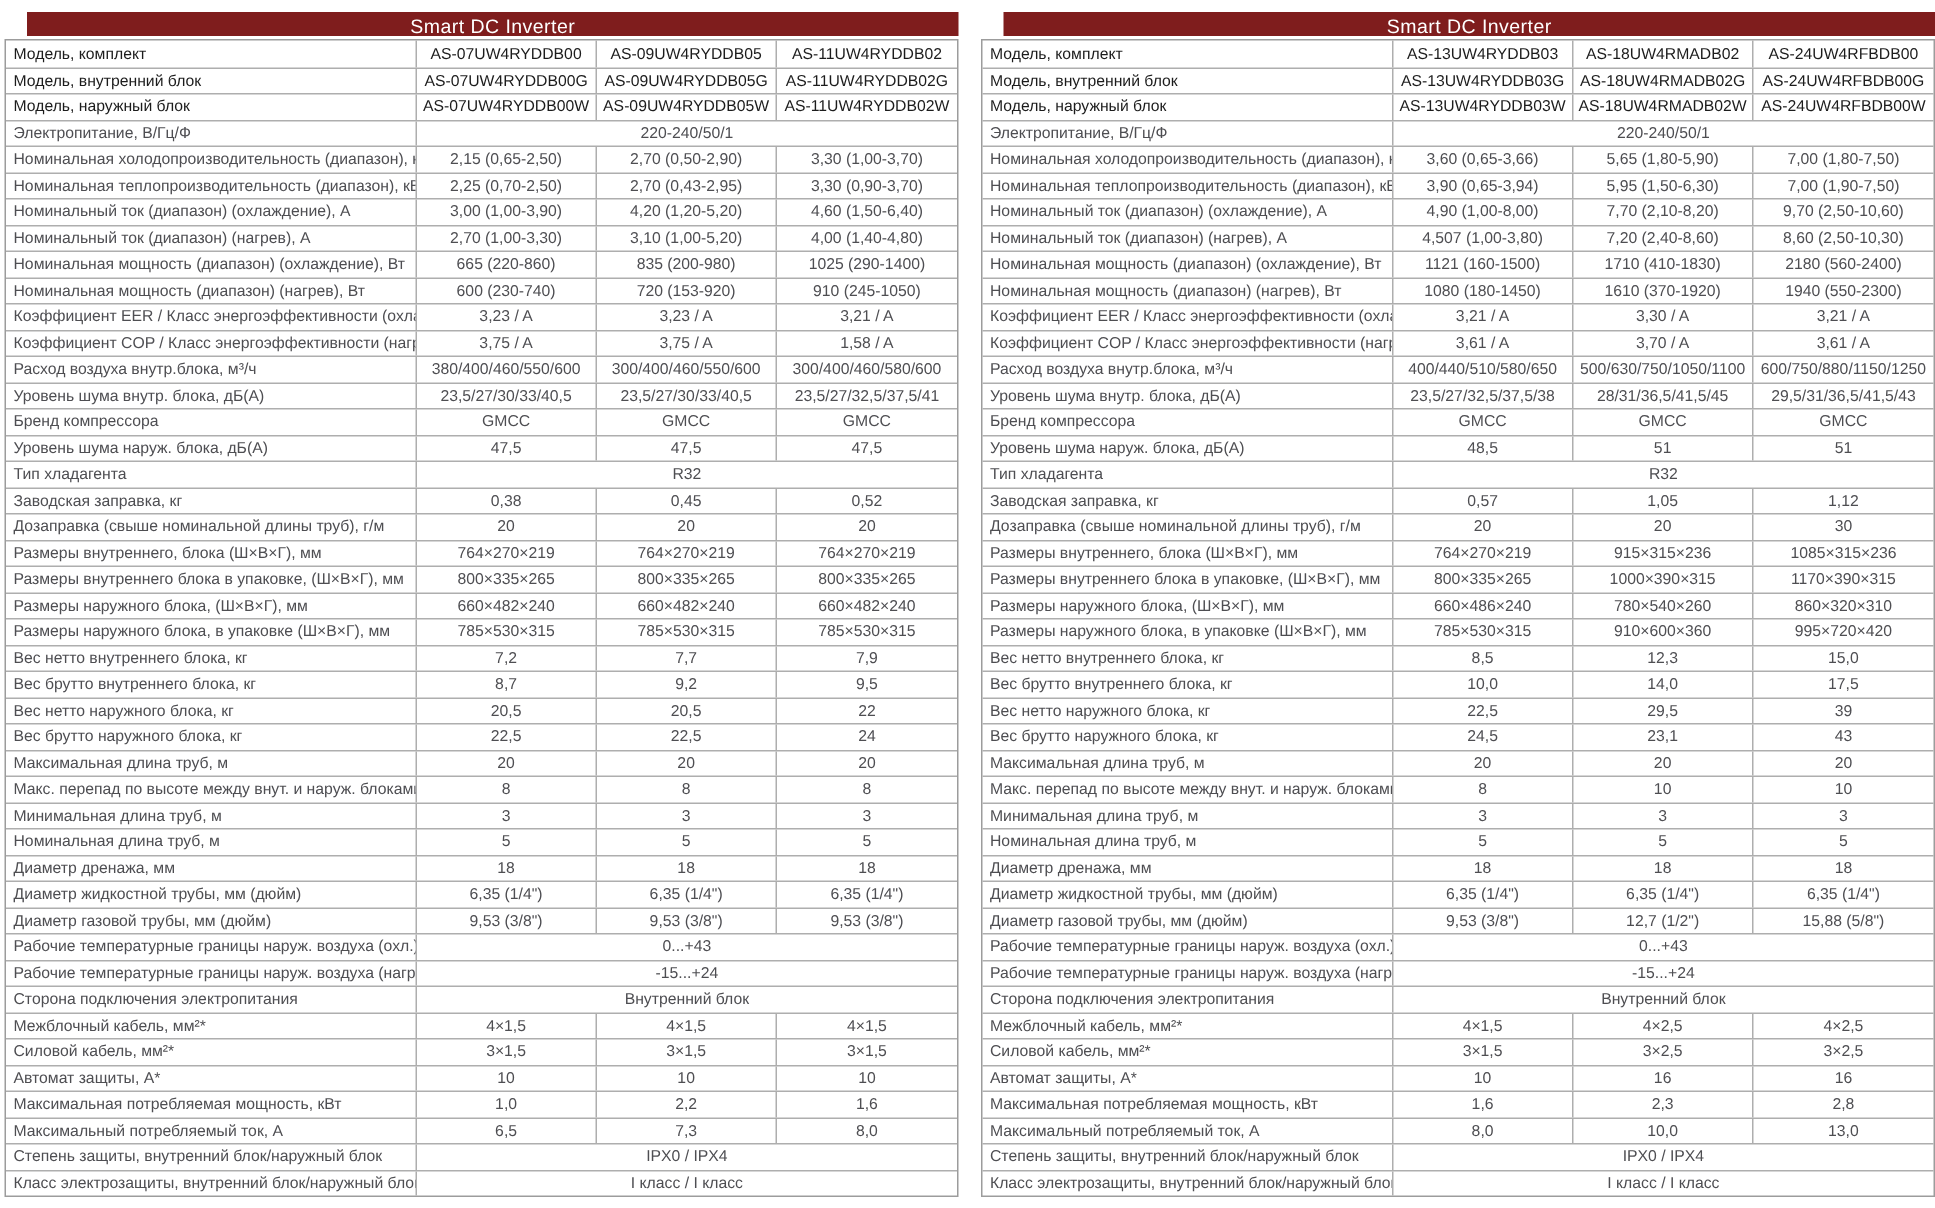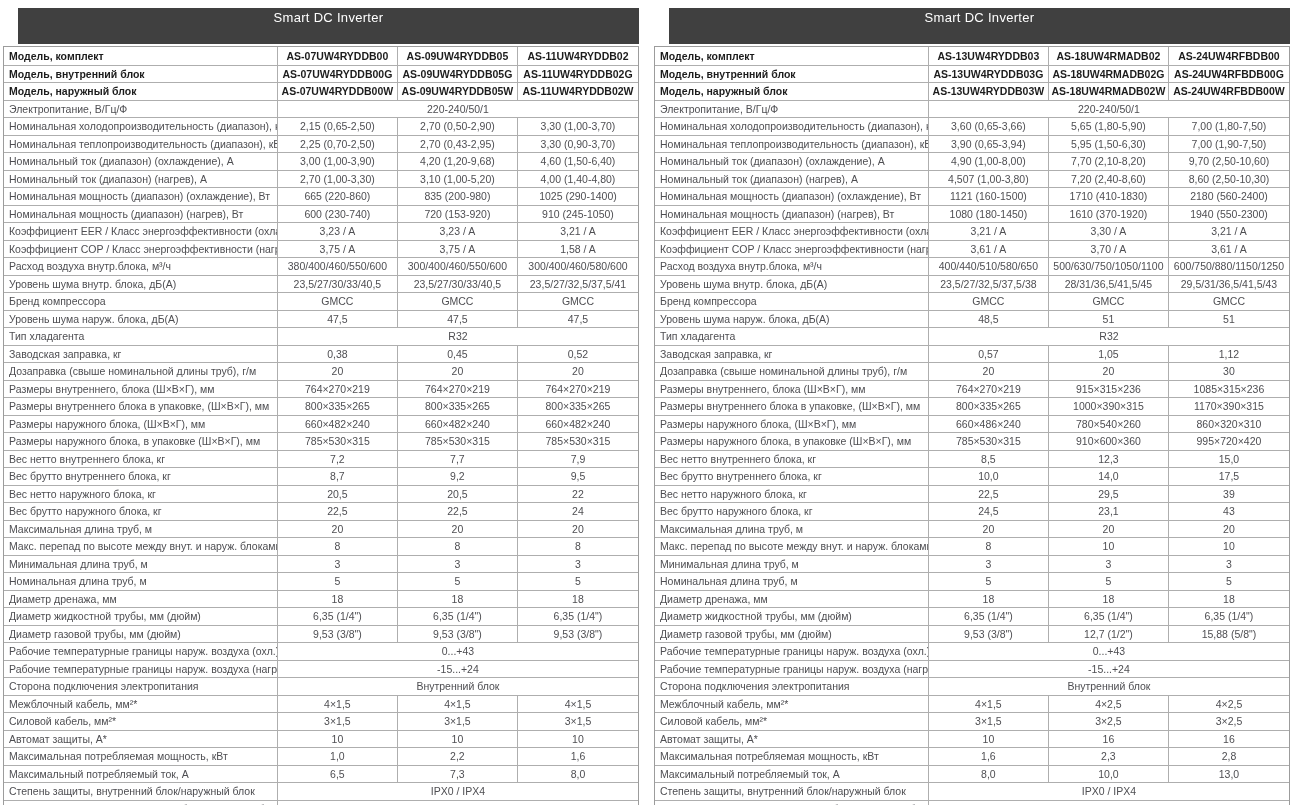"Smart DC Inverter" .tbl-header { background: #404040 -> #7f1d1d; height: 36px -> 16px }
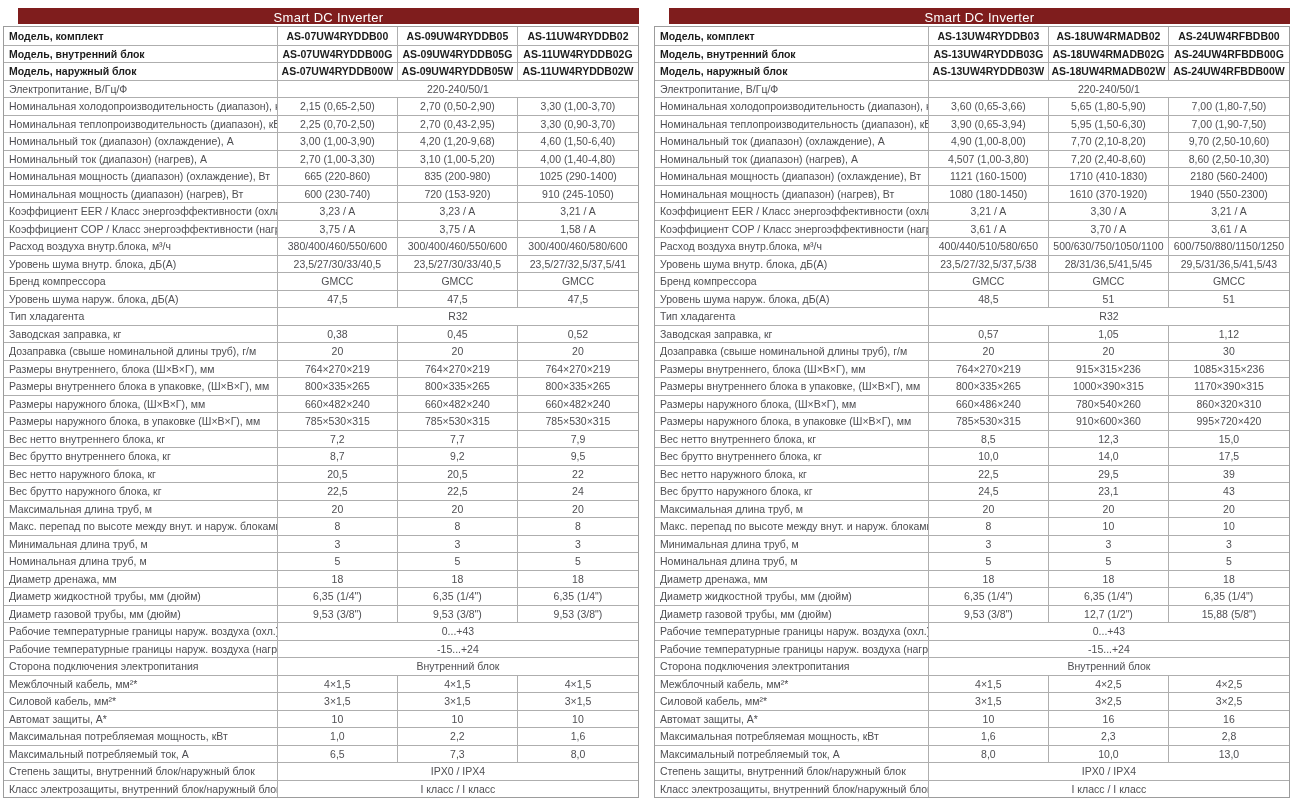"Модель, комплект" .row.bold .cell { font-weight: bold -> normal }
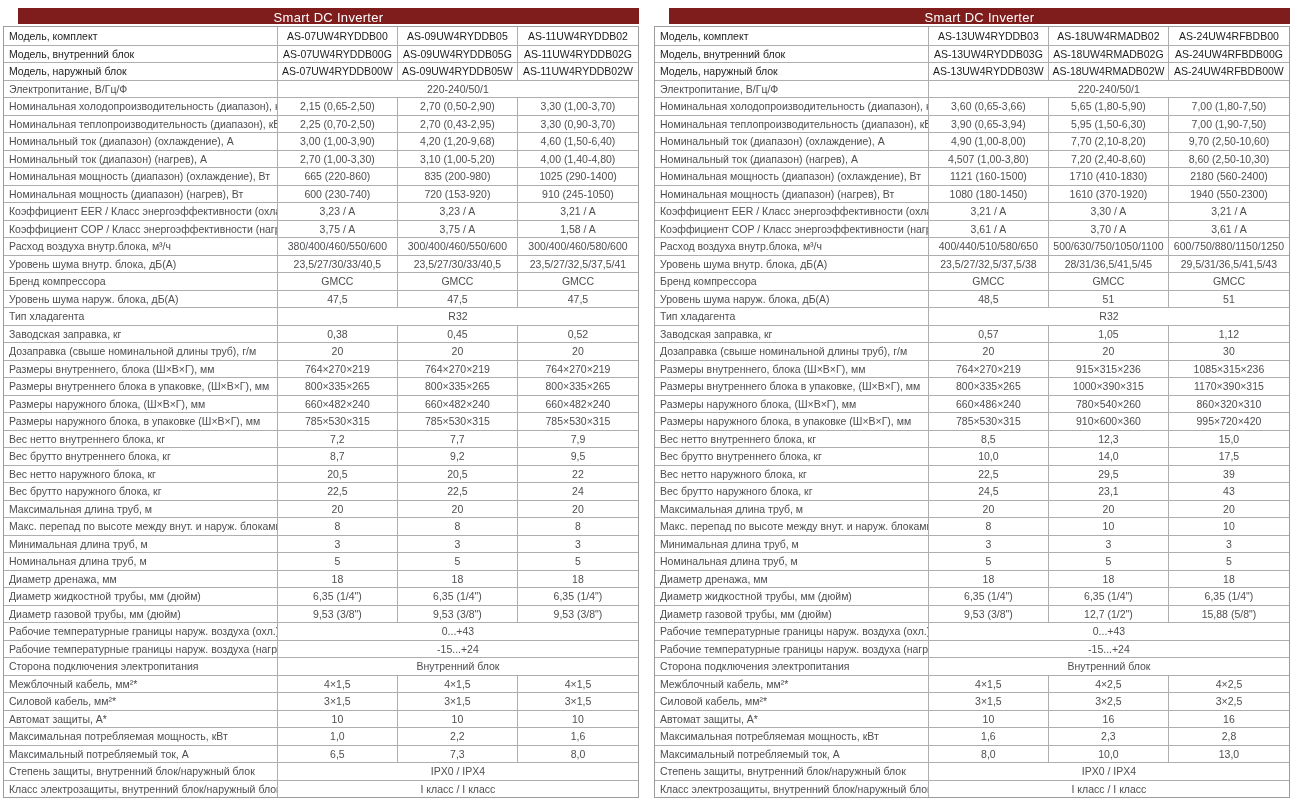"4,20 (1,20-9,68)" div.cell { text: 1,20-9,68 -> 1,20-5,20 }
